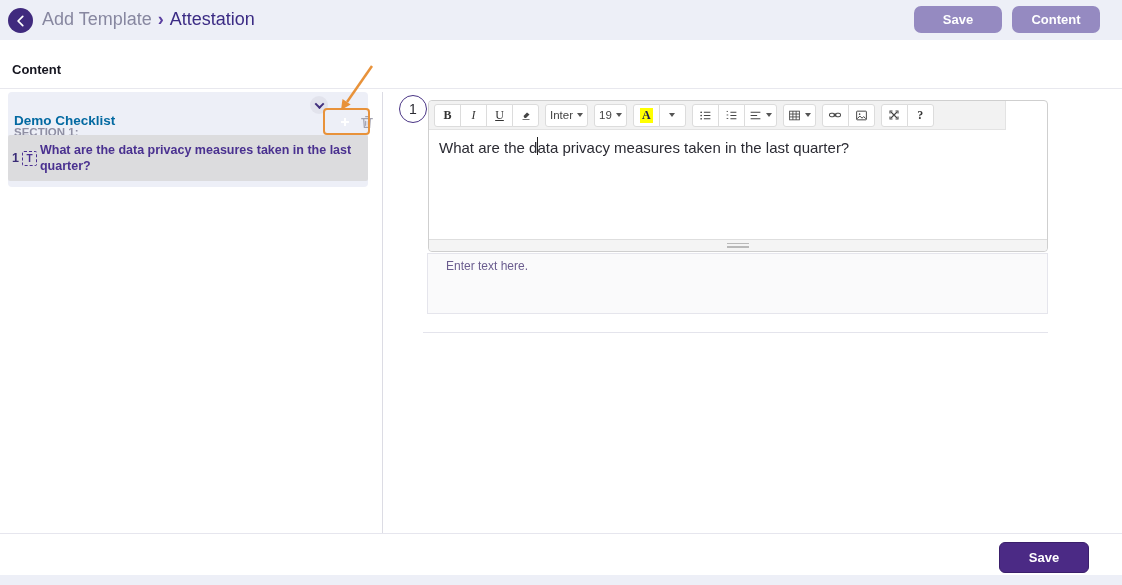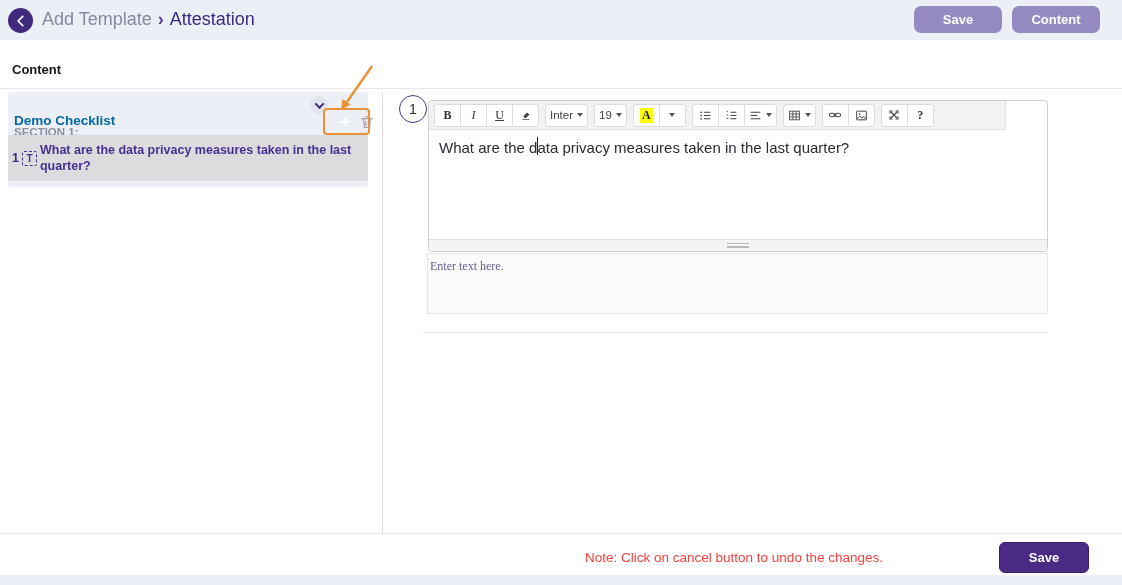"Enter text here." .notes-area { font-family: Liberation Serif, serif -> Liberation Sans, sans-serif; padding: 5px 2px -> 5px 18px }
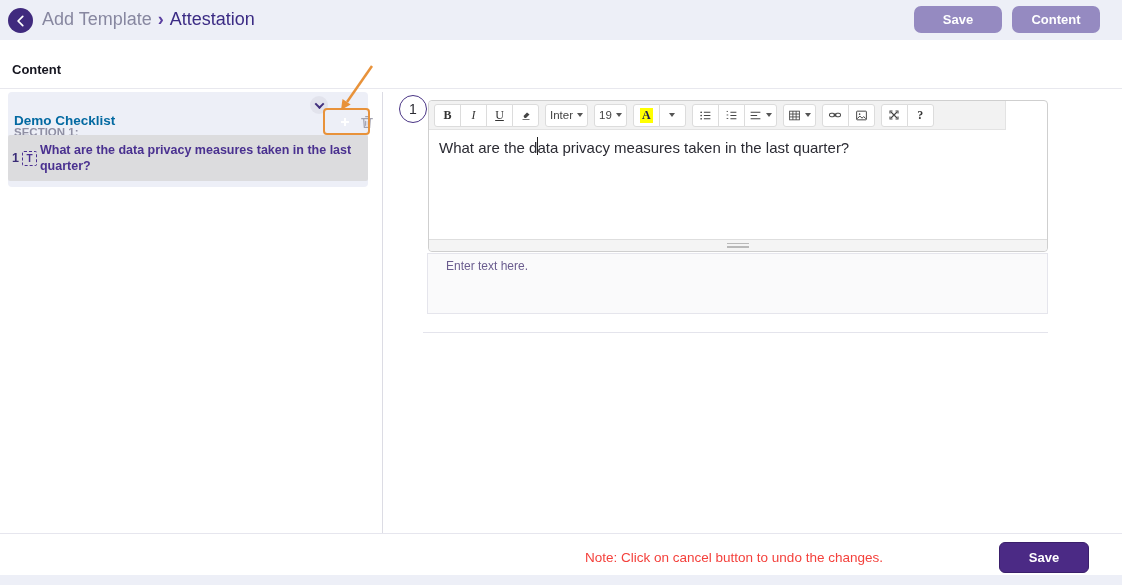"Note: Click on cancel button" div.footer-note { html: <div>Note: Click on cancel button to undo the changes.</div> -> none }
